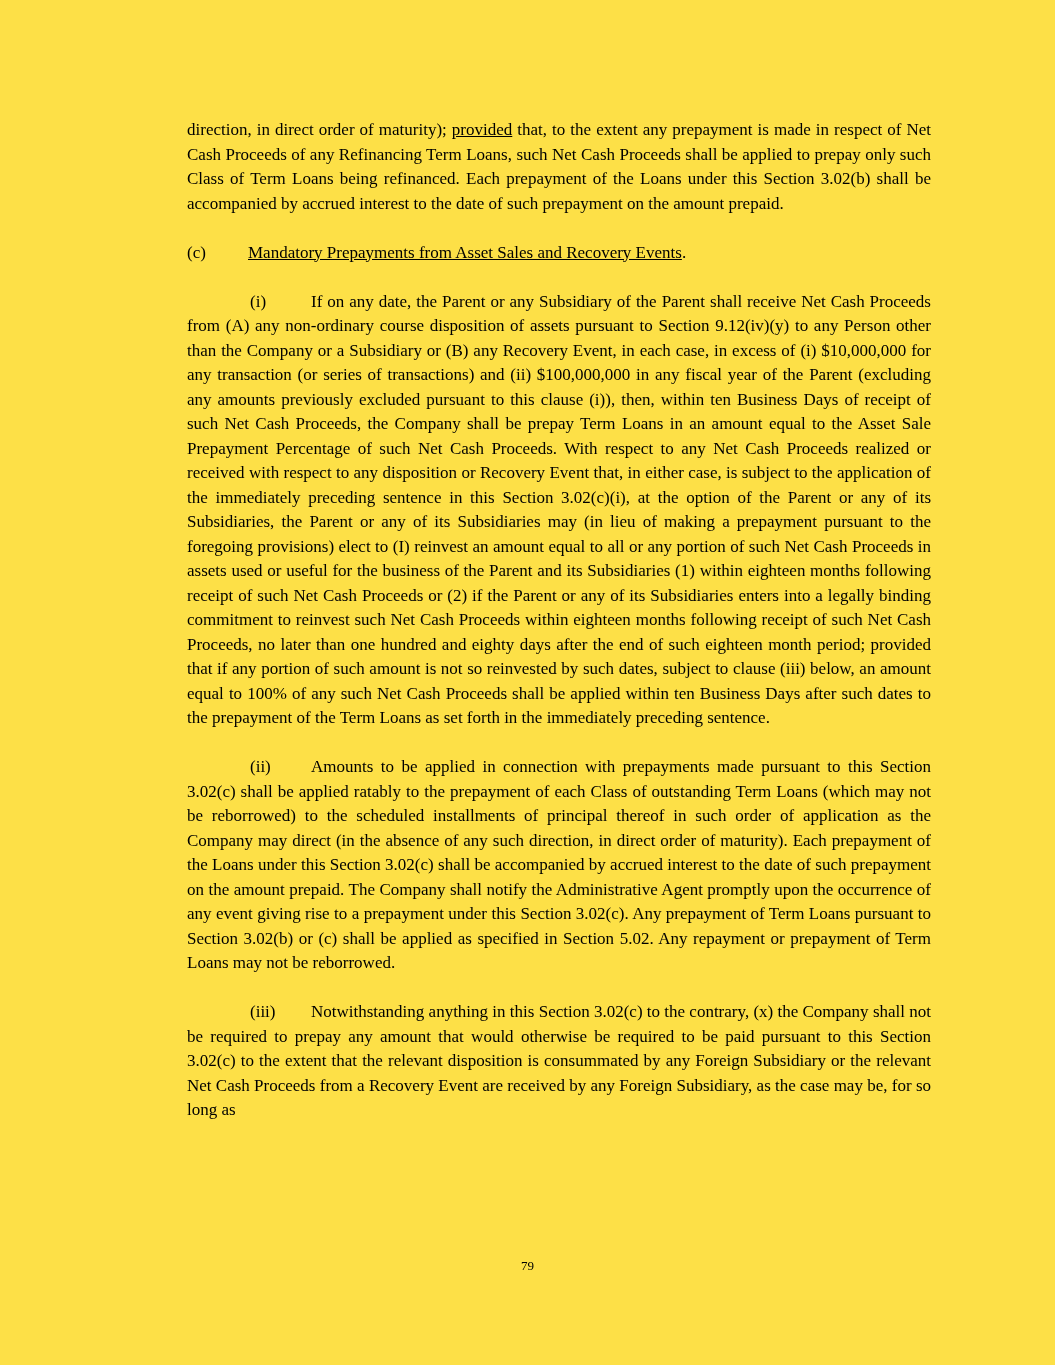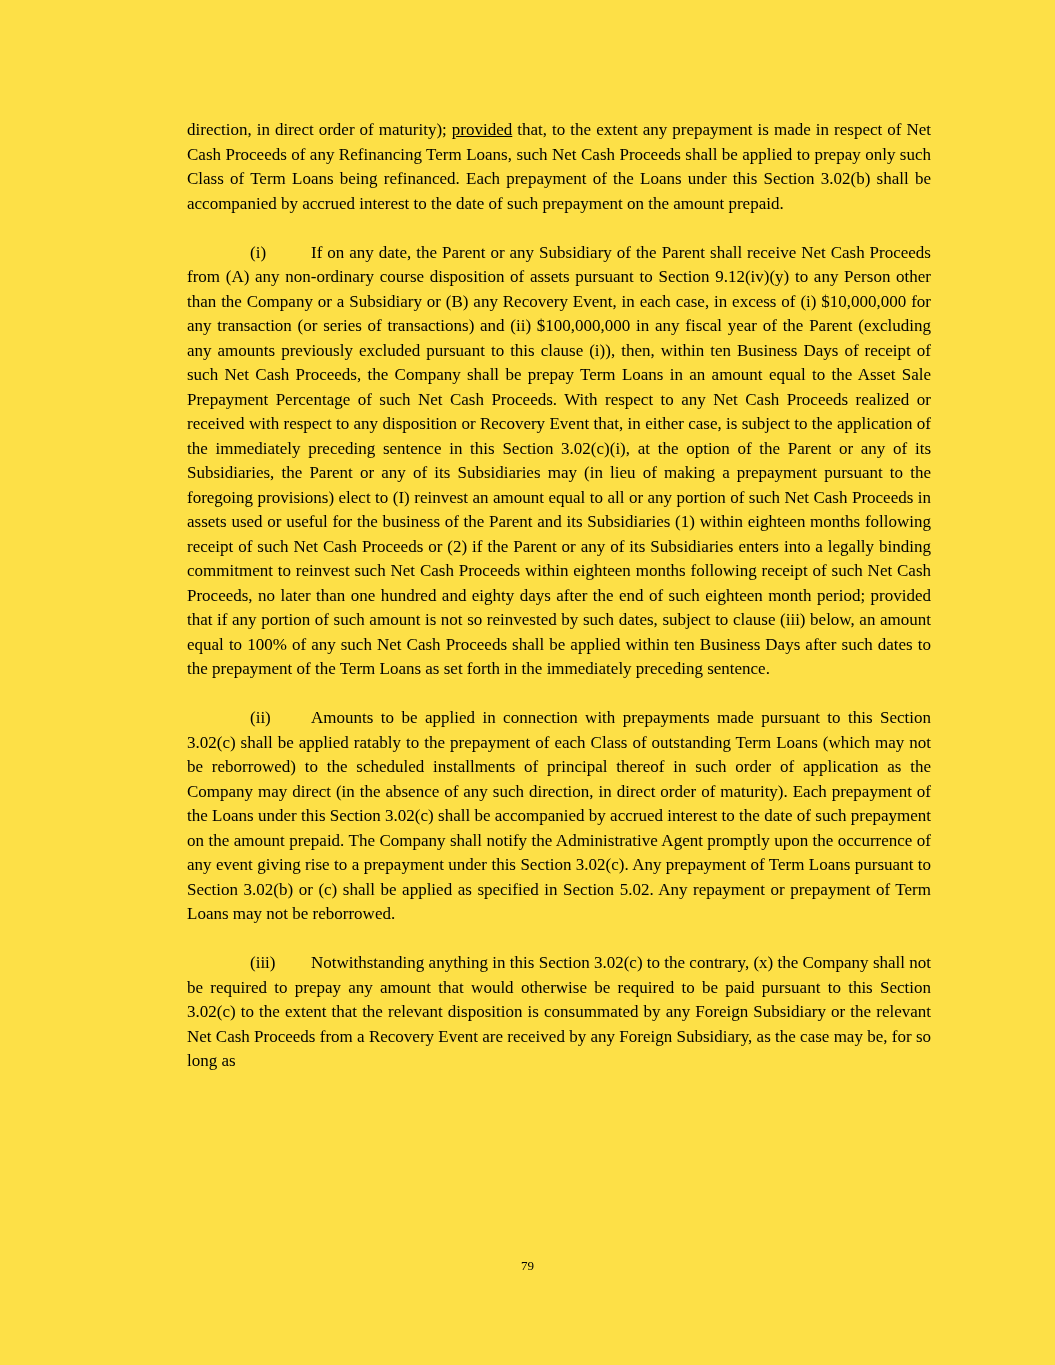"(c) Mandatory Prepayments from Asset" p { html: none -> <p><span>(c)</span><span>Mandatory Prepayments from Asset Sales and Recovery Events</span><span>.</span></p> }
